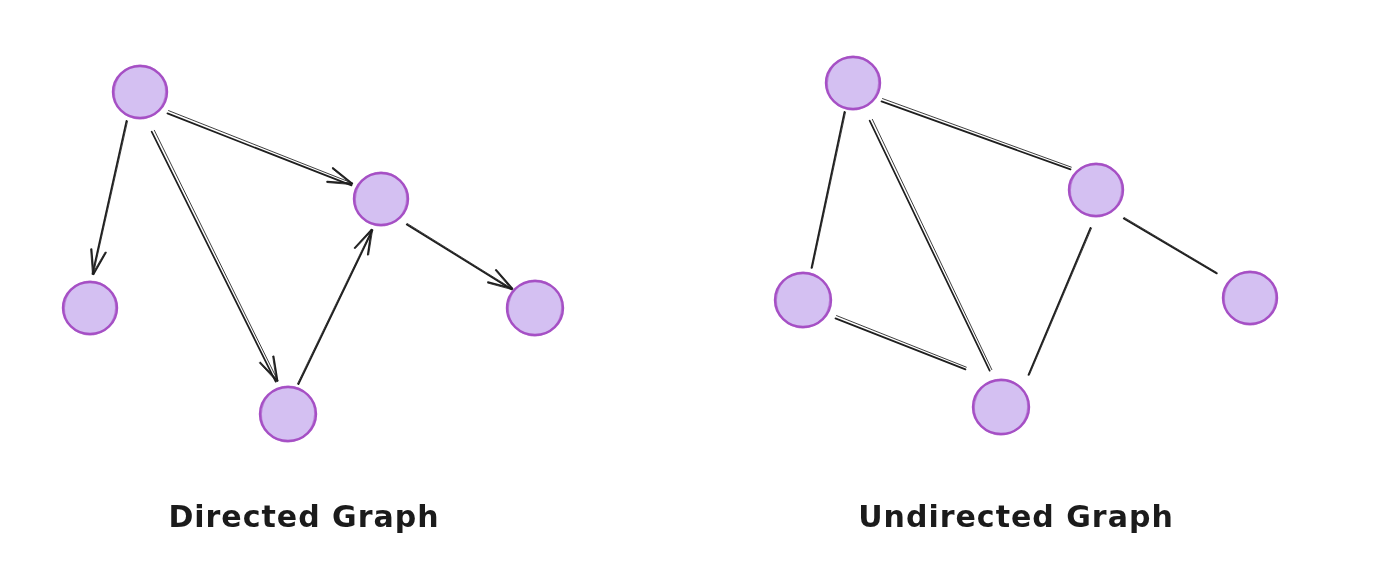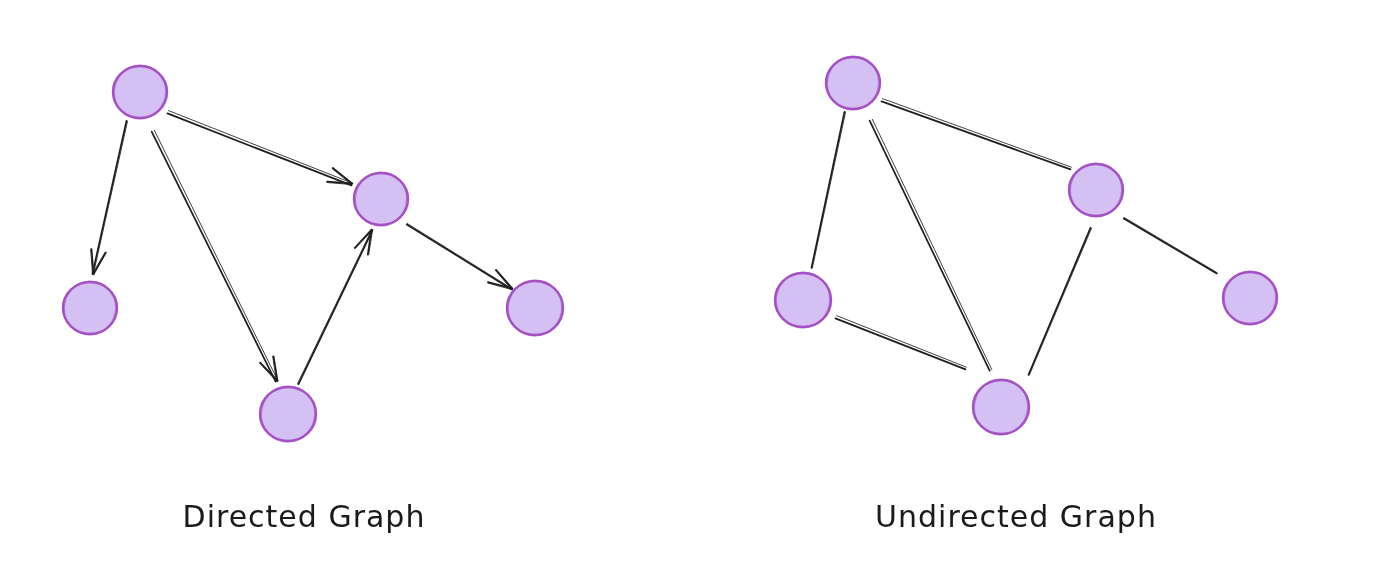"Directed Graph" .board { font-weight: none -> bold }
